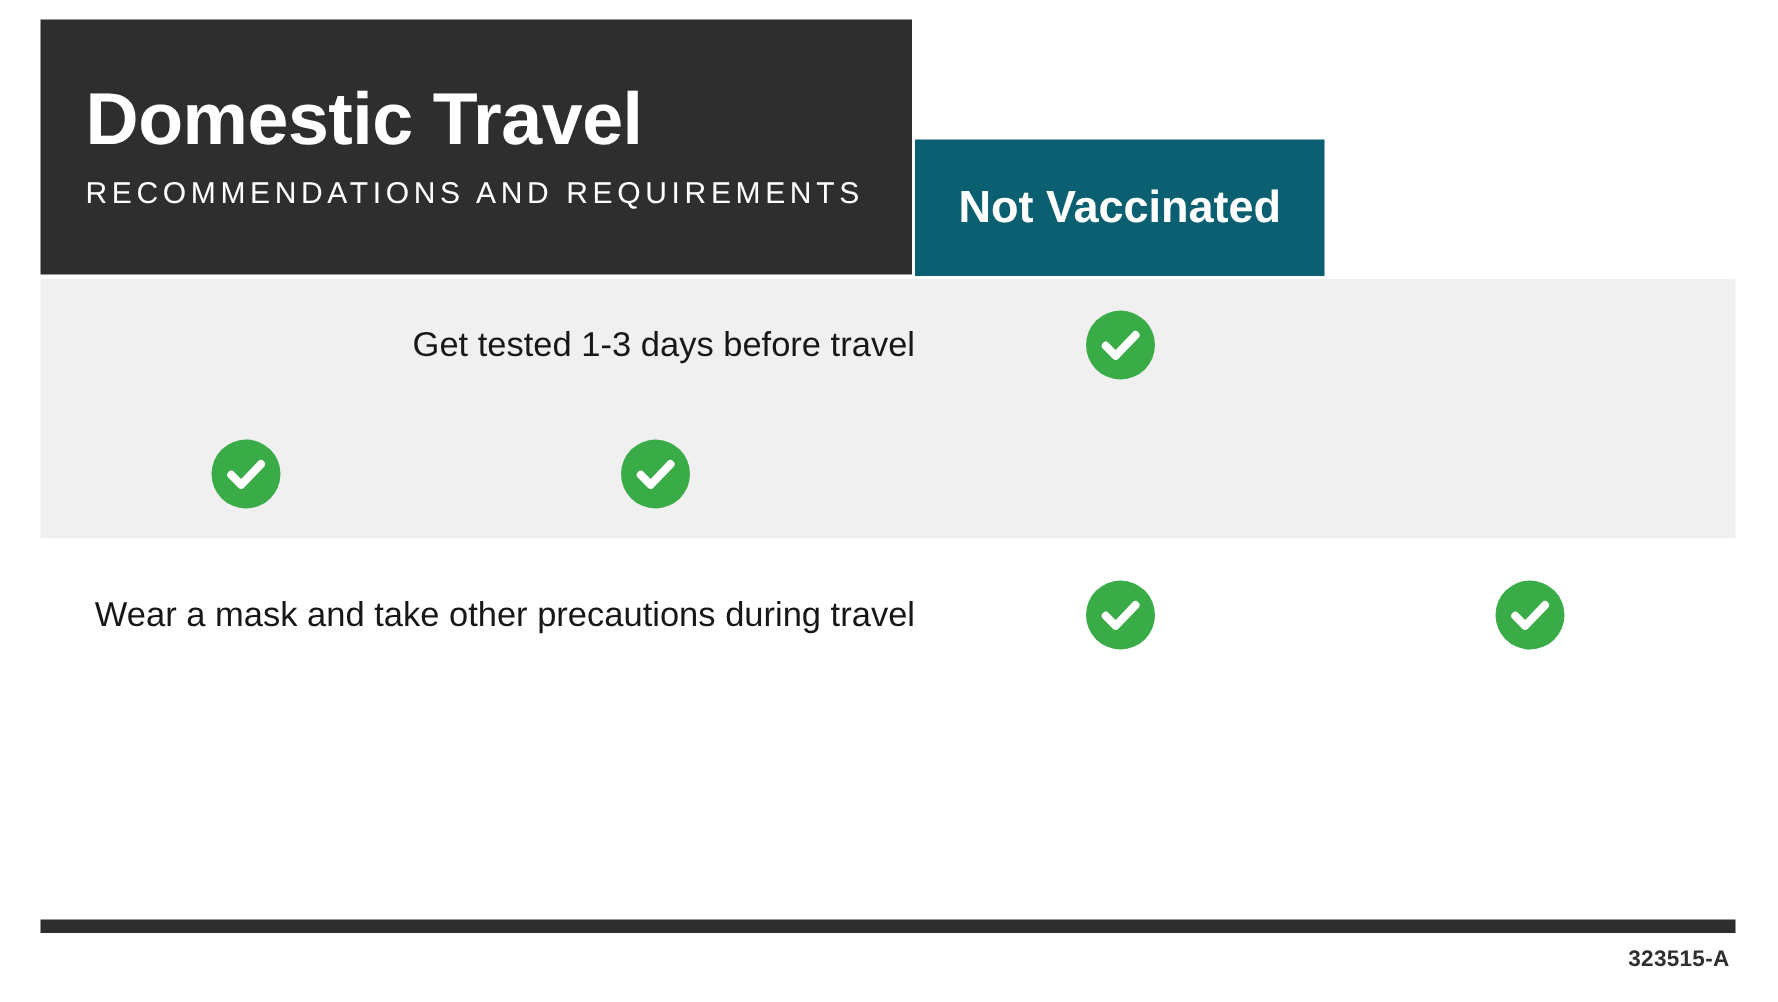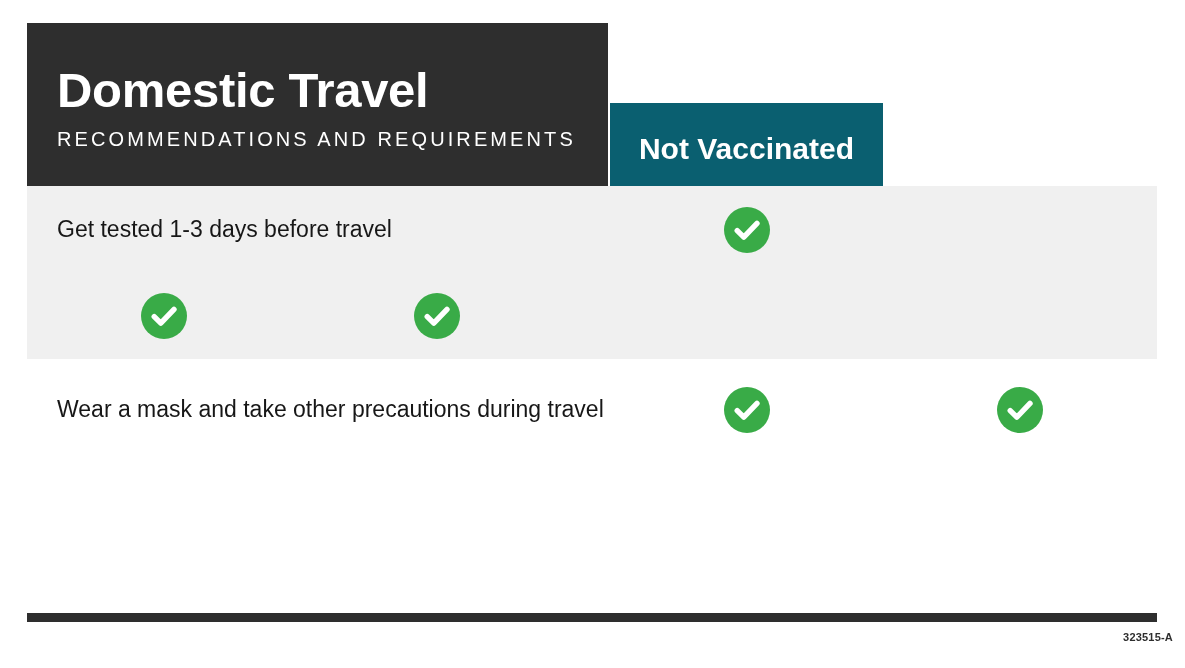"Domestic Travel" .header-band { top: 13px -> 3px }
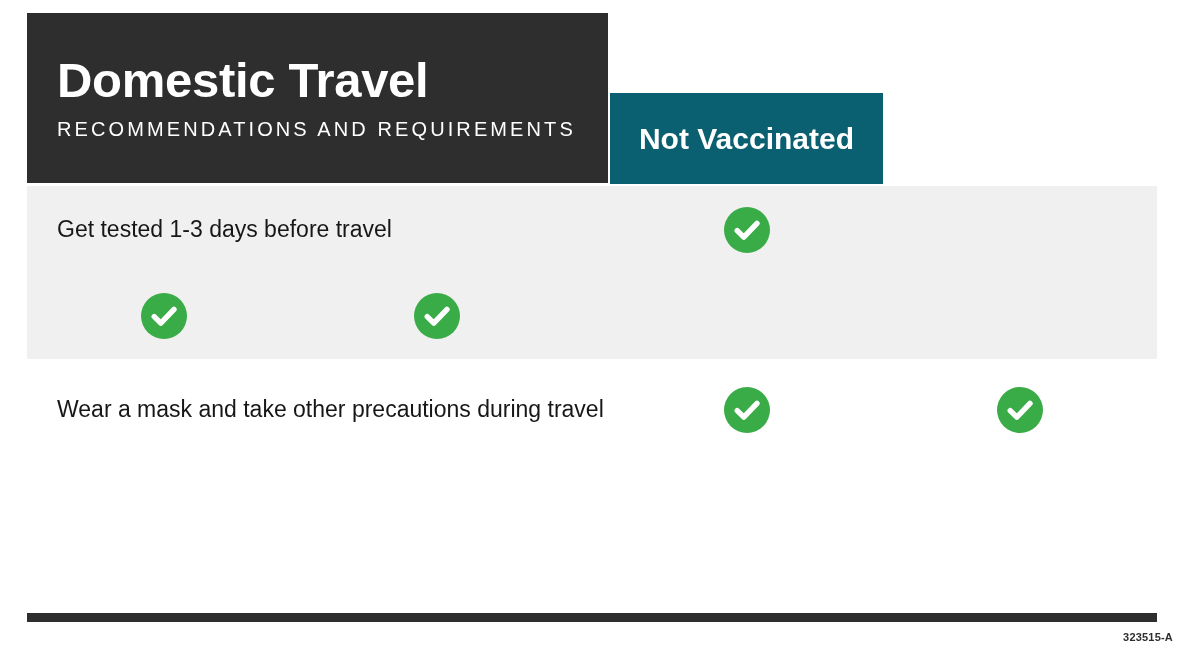"Get tested 1-3 days before" .row-label { text-align: none -> right }
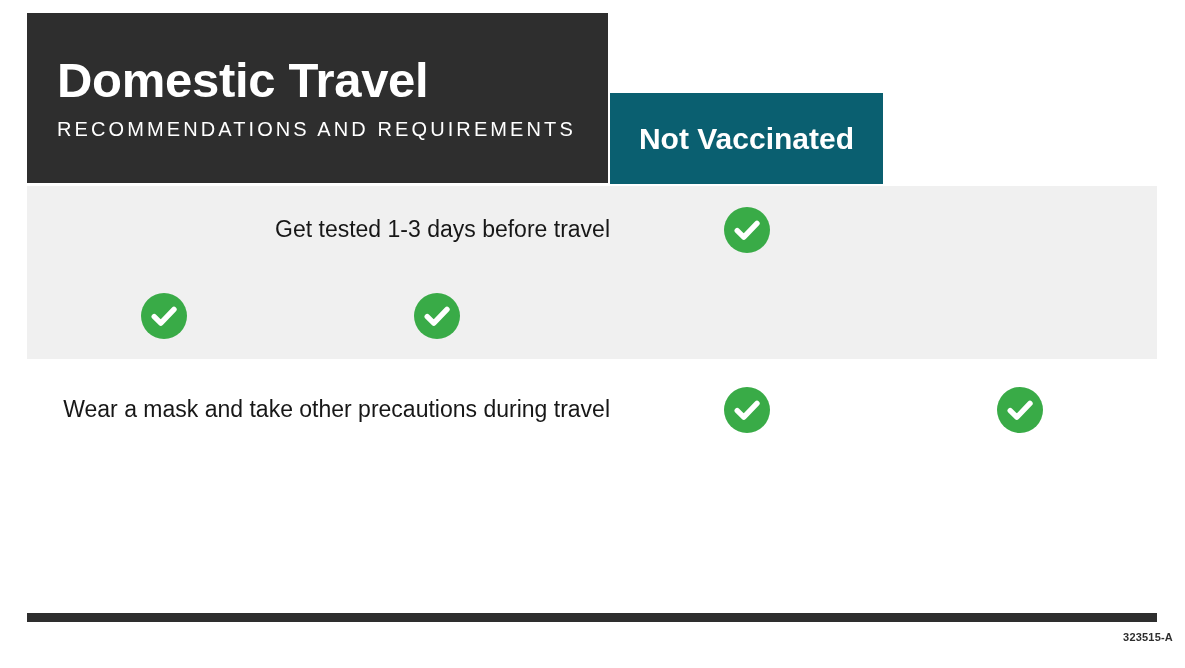"323515-A" .footer-code { font-size: 11px -> 15px; right: 12px -> 32px }
